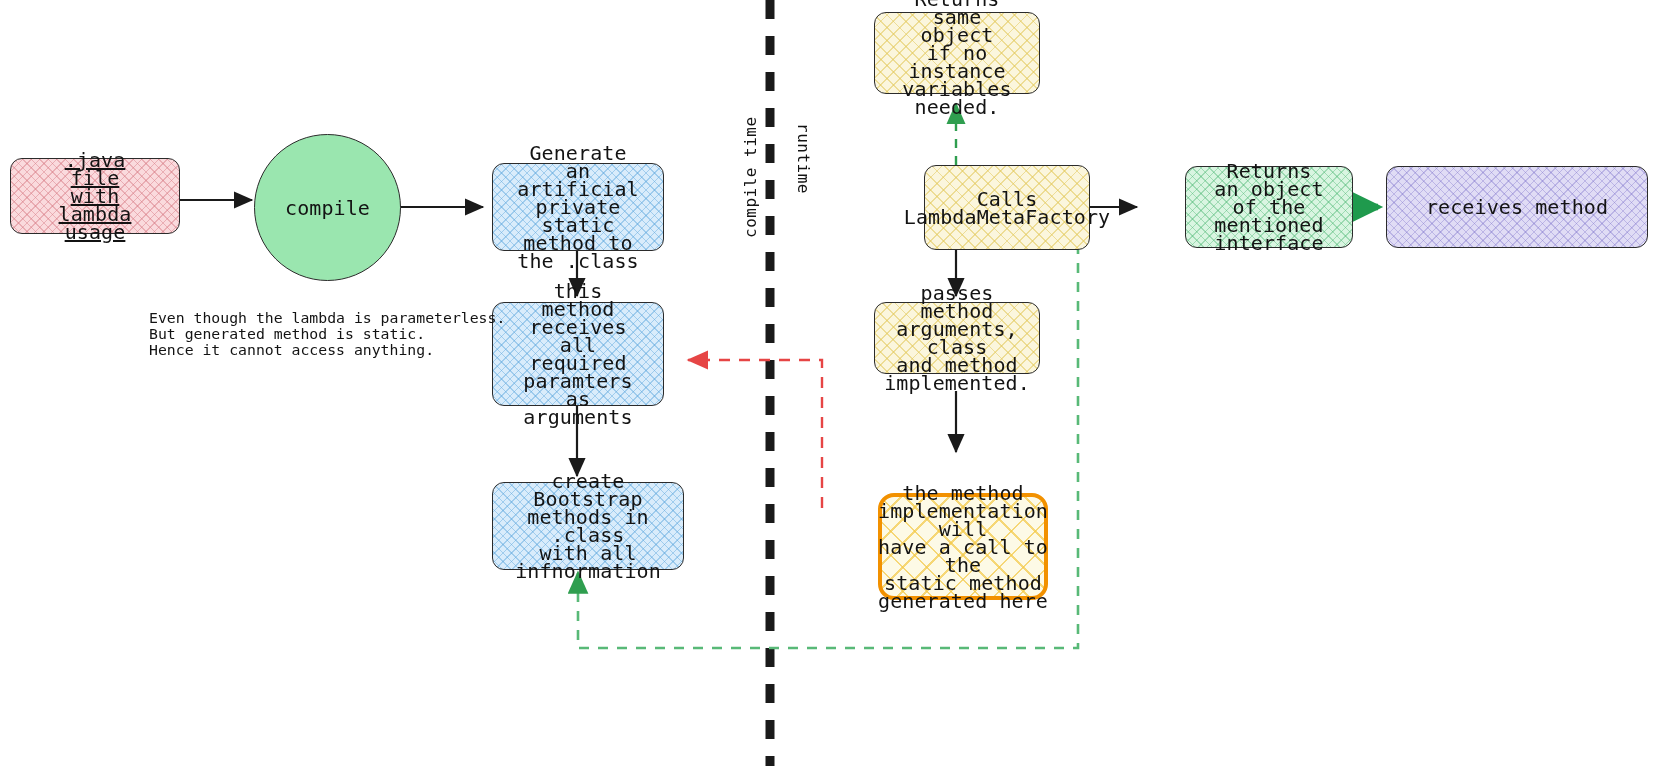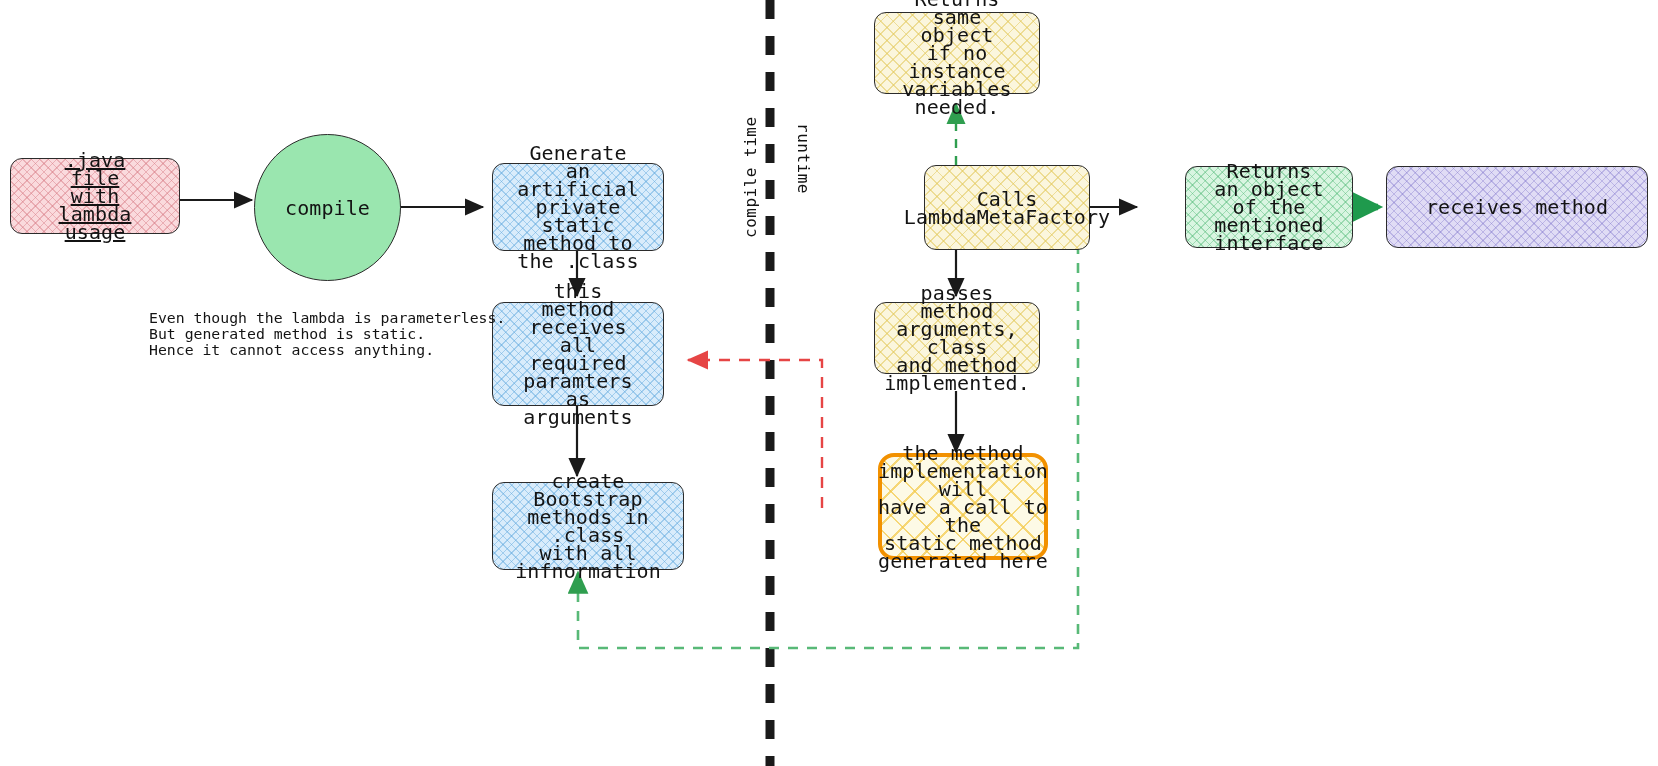"the method" .hl-orange { margin-top: none -> 40px }
